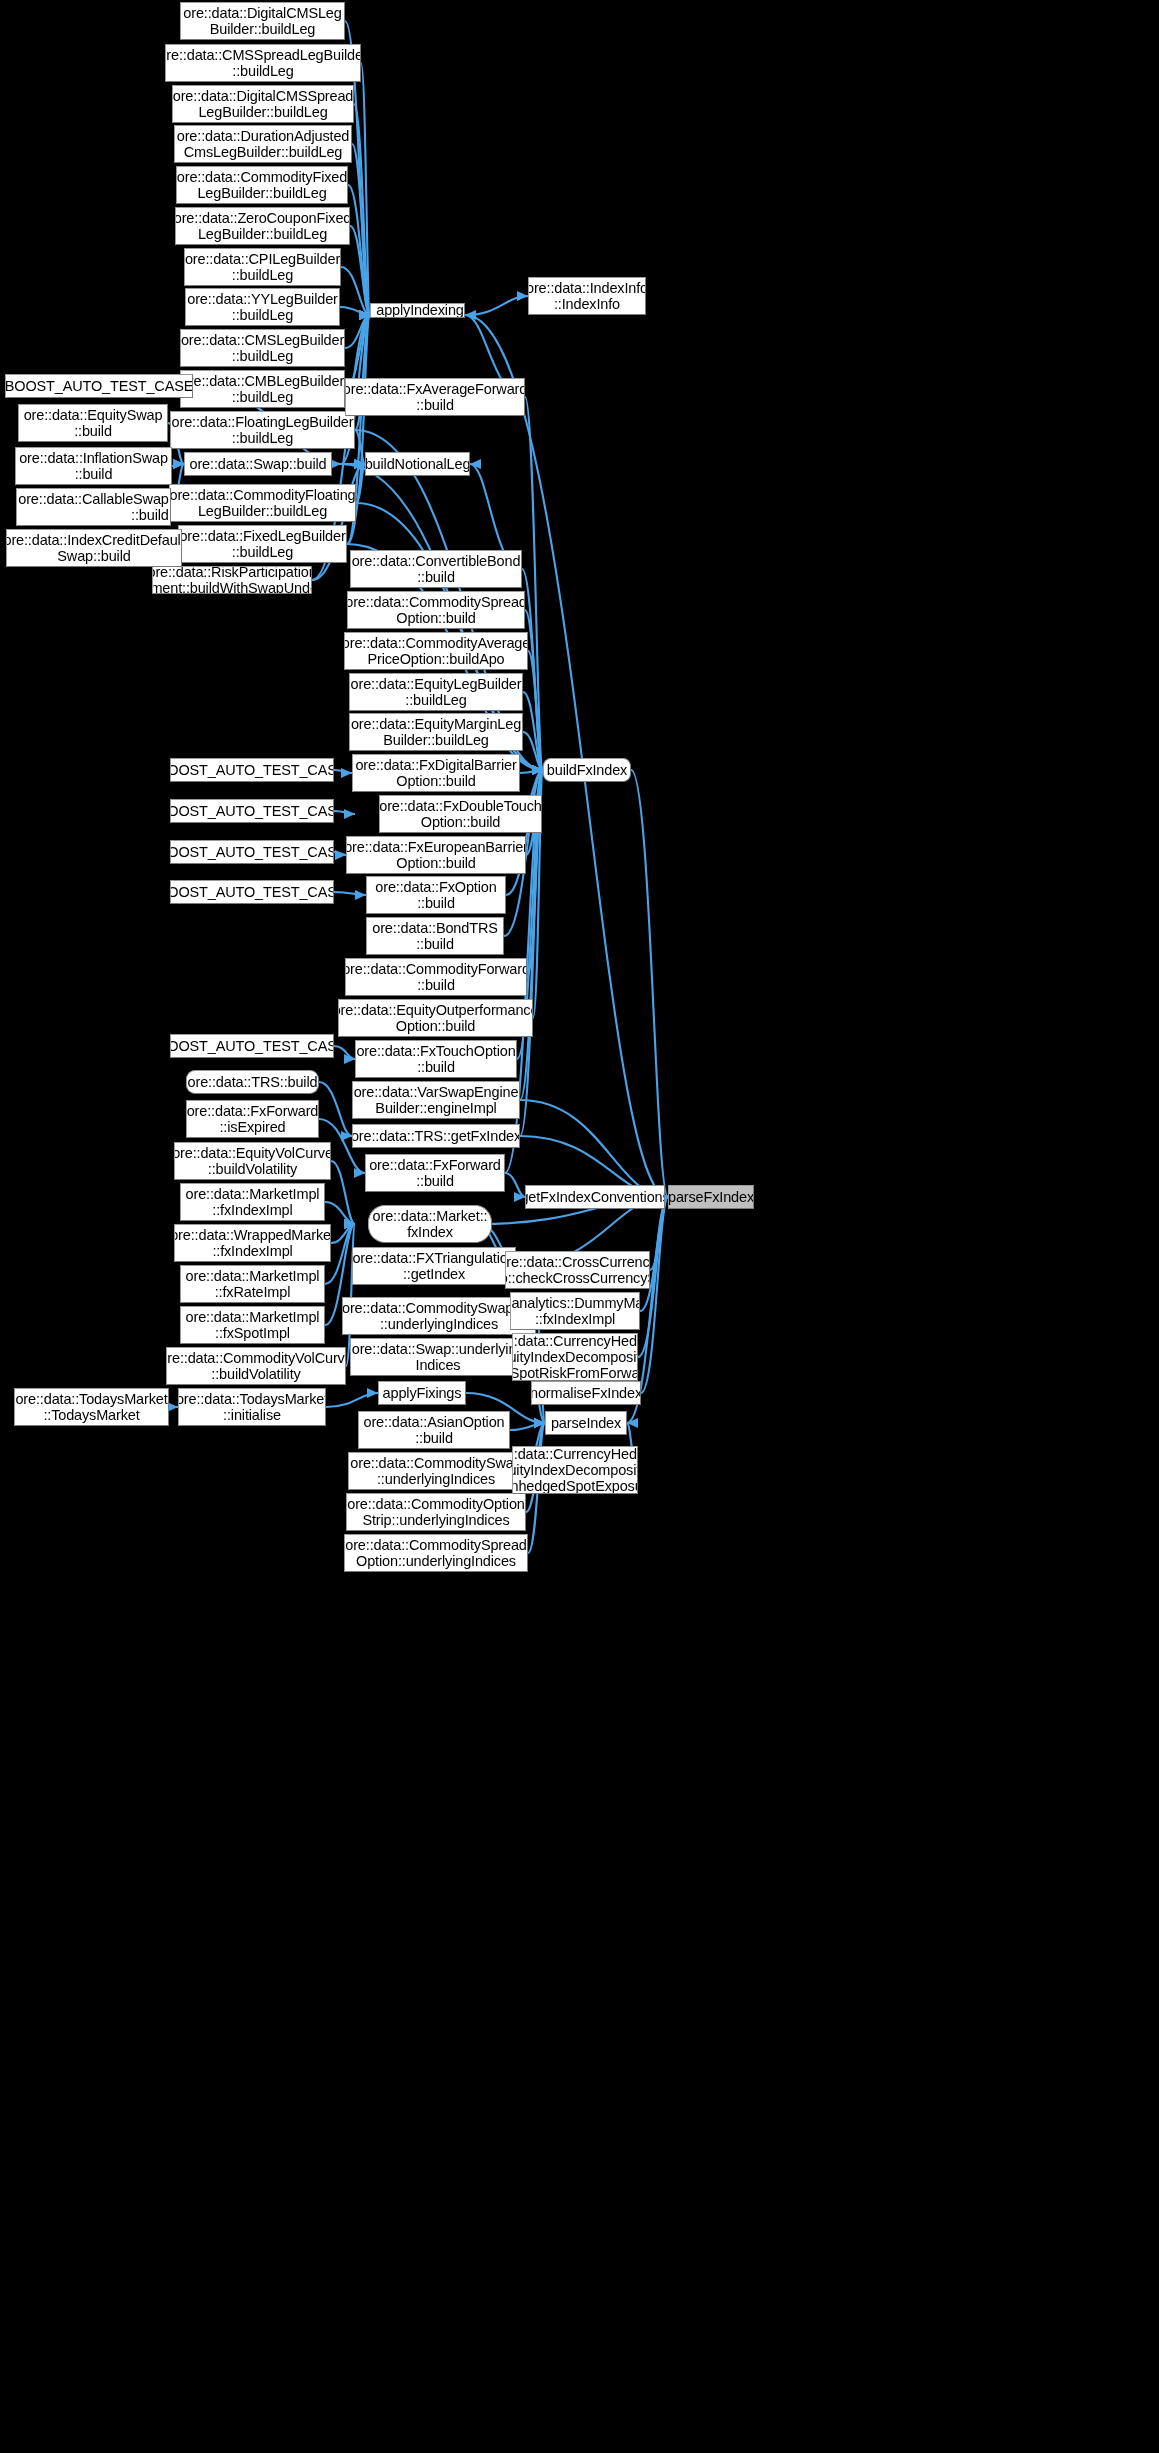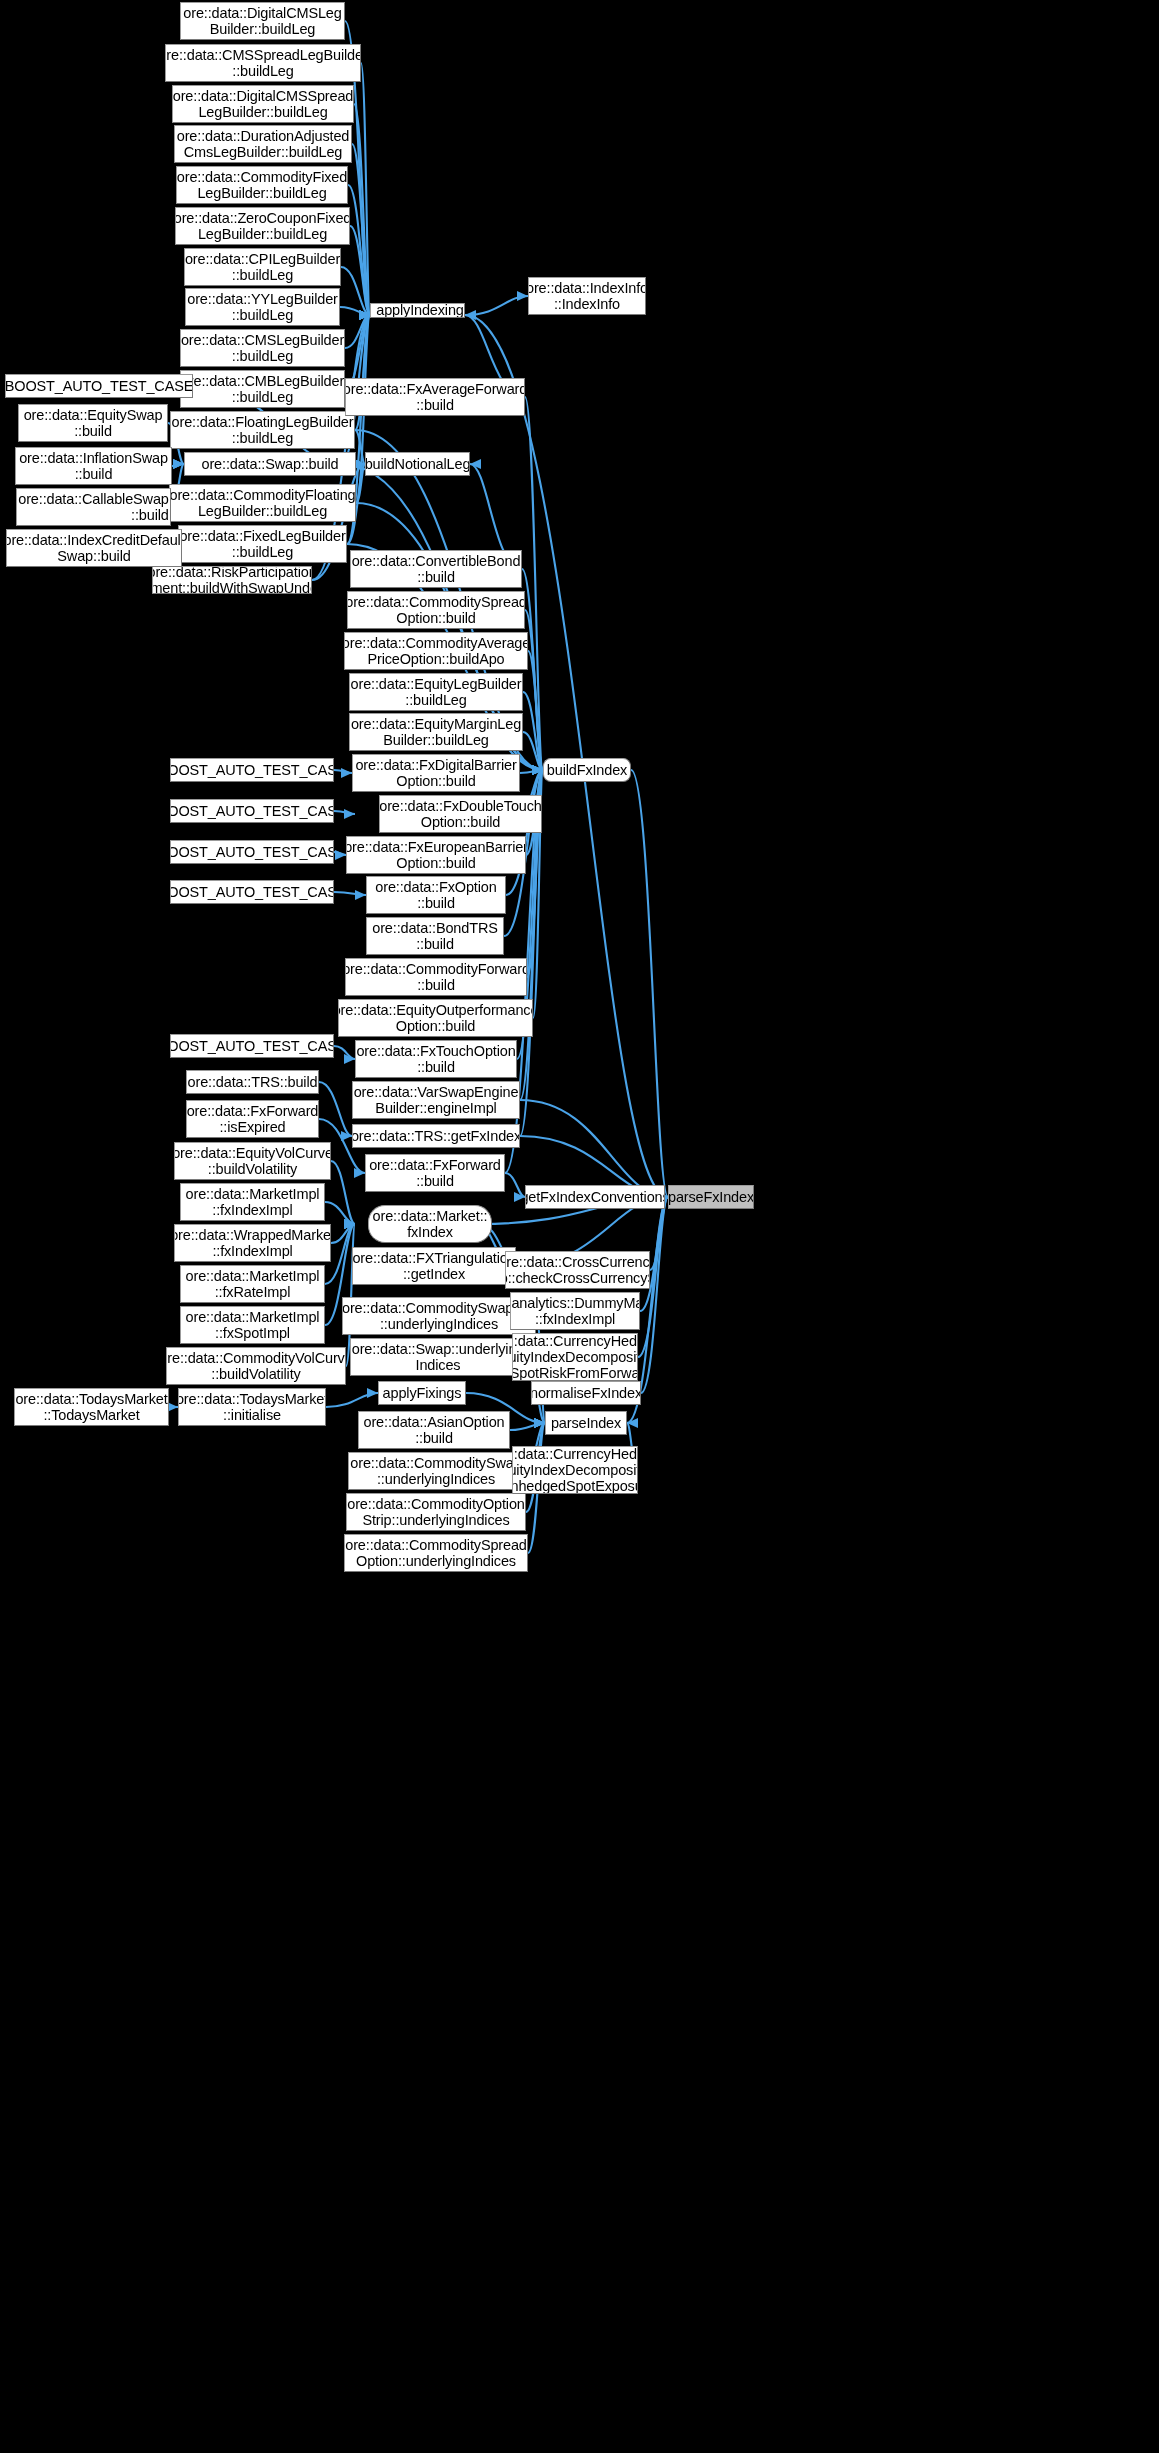"ore::data::Swap::build" div.node { width: 172px -> 148px }
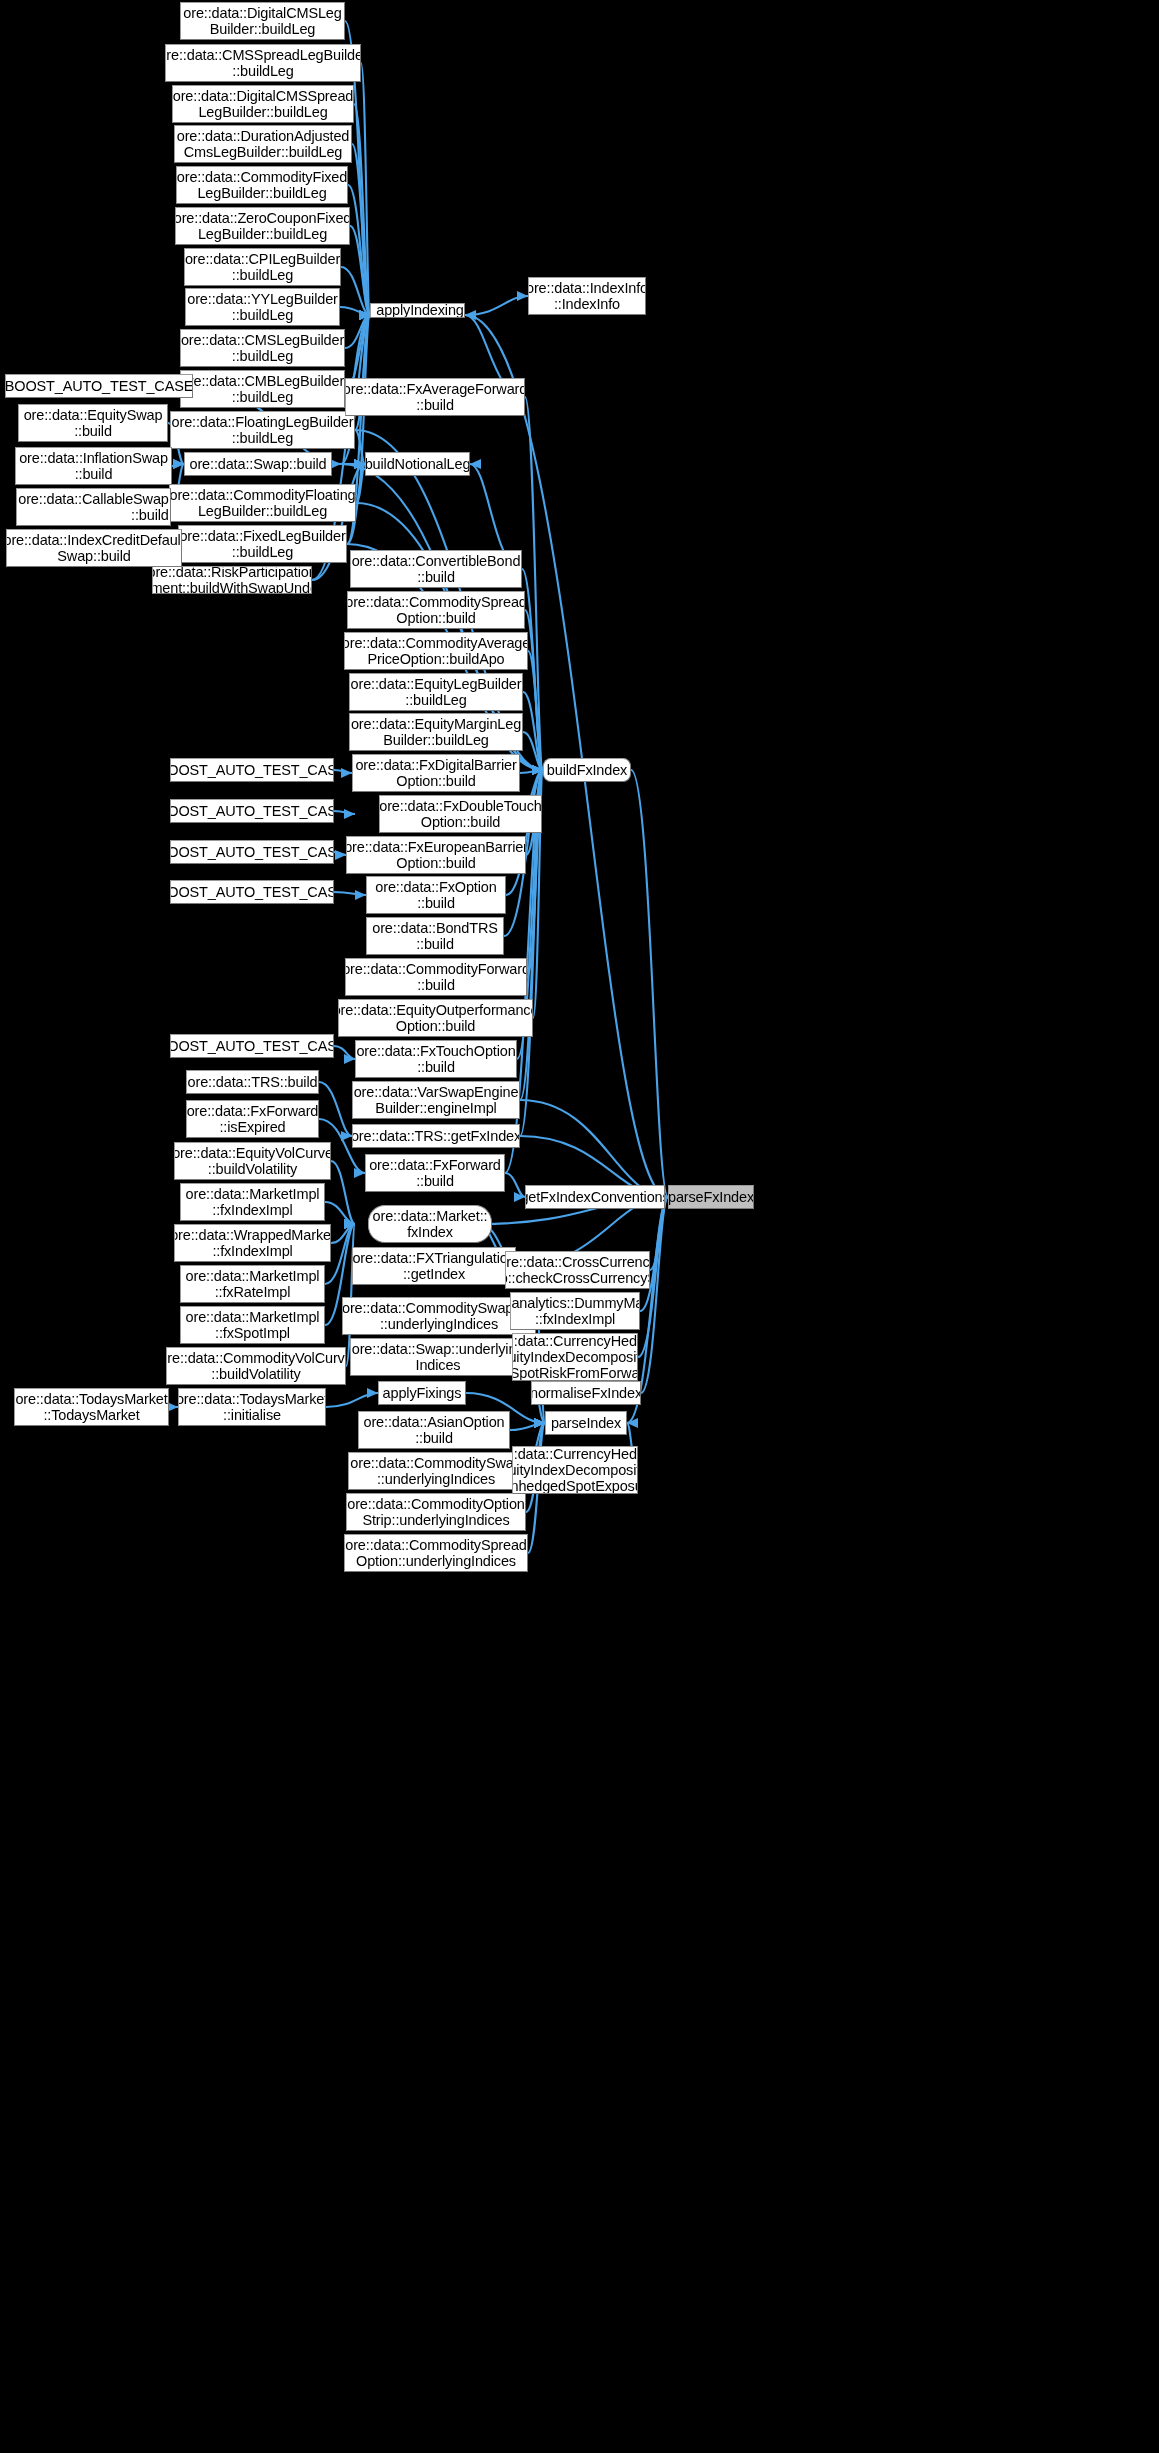"ore::data::TRS::build" div.node { border-radius: none -> 9px }
